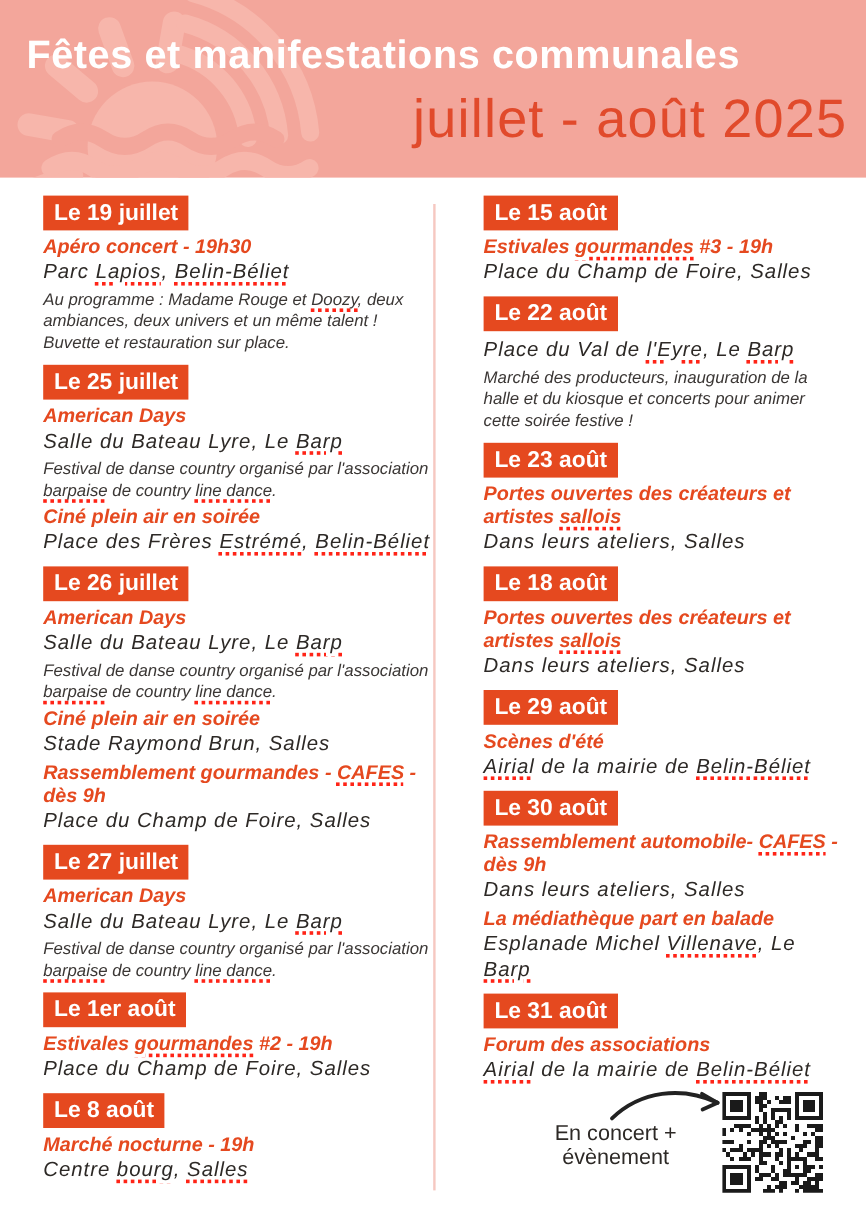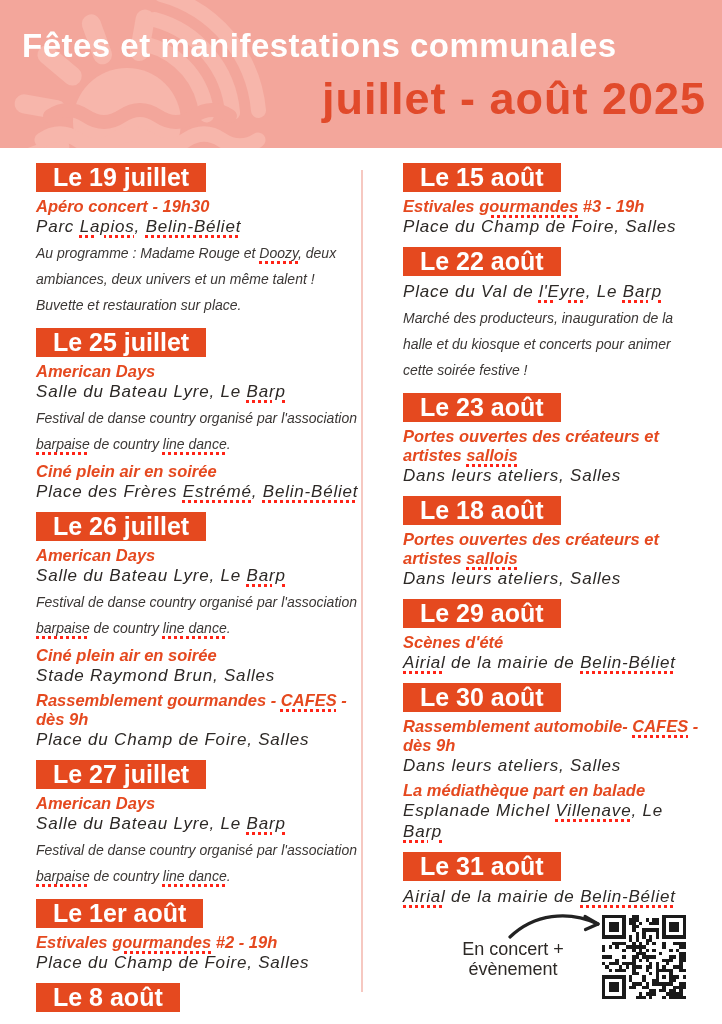"juillet - août 2025" .banner-sub { font-weight: bold -> normal }
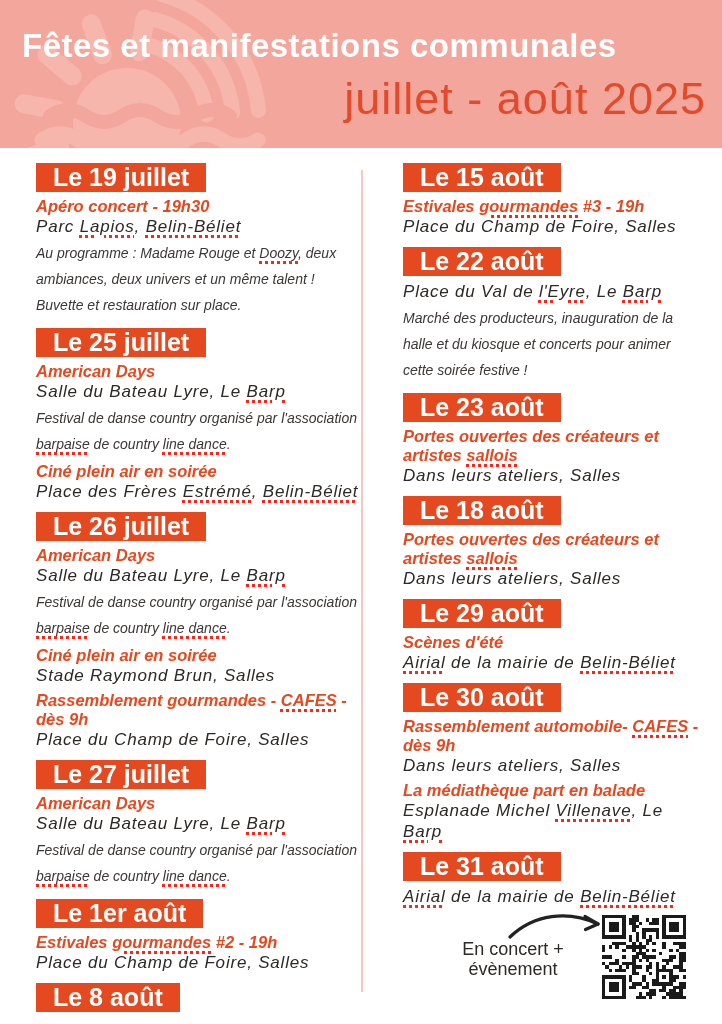"Le 19 juillet" .badge { font-size: 25px -> 19px; padding: 0 17px -> 0 9px }
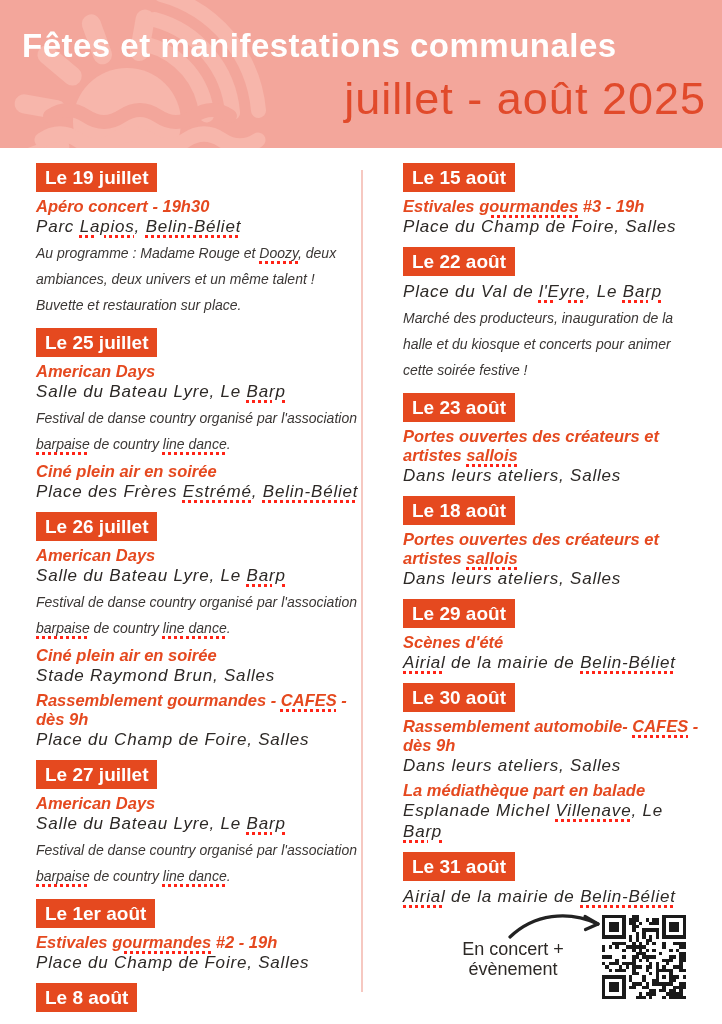"Au programme : Madame Rouge" .event-desc { line-height: 26px -> 18px }
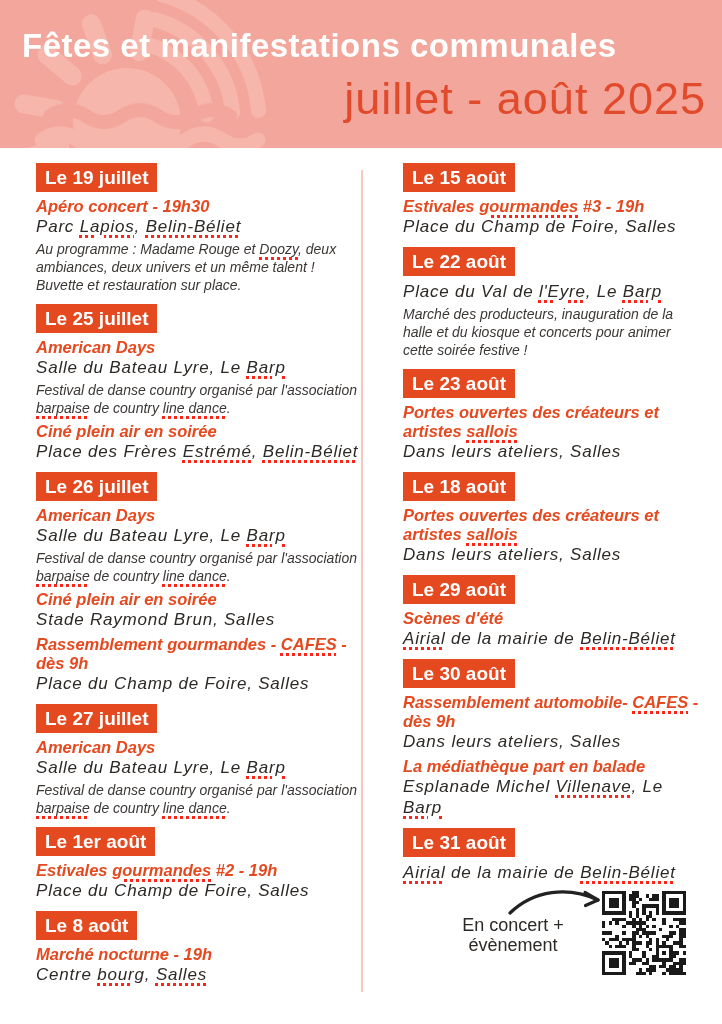"Forum des associations" div.event-title { html: none -> <div><span>Forum des associations</span></div> }
